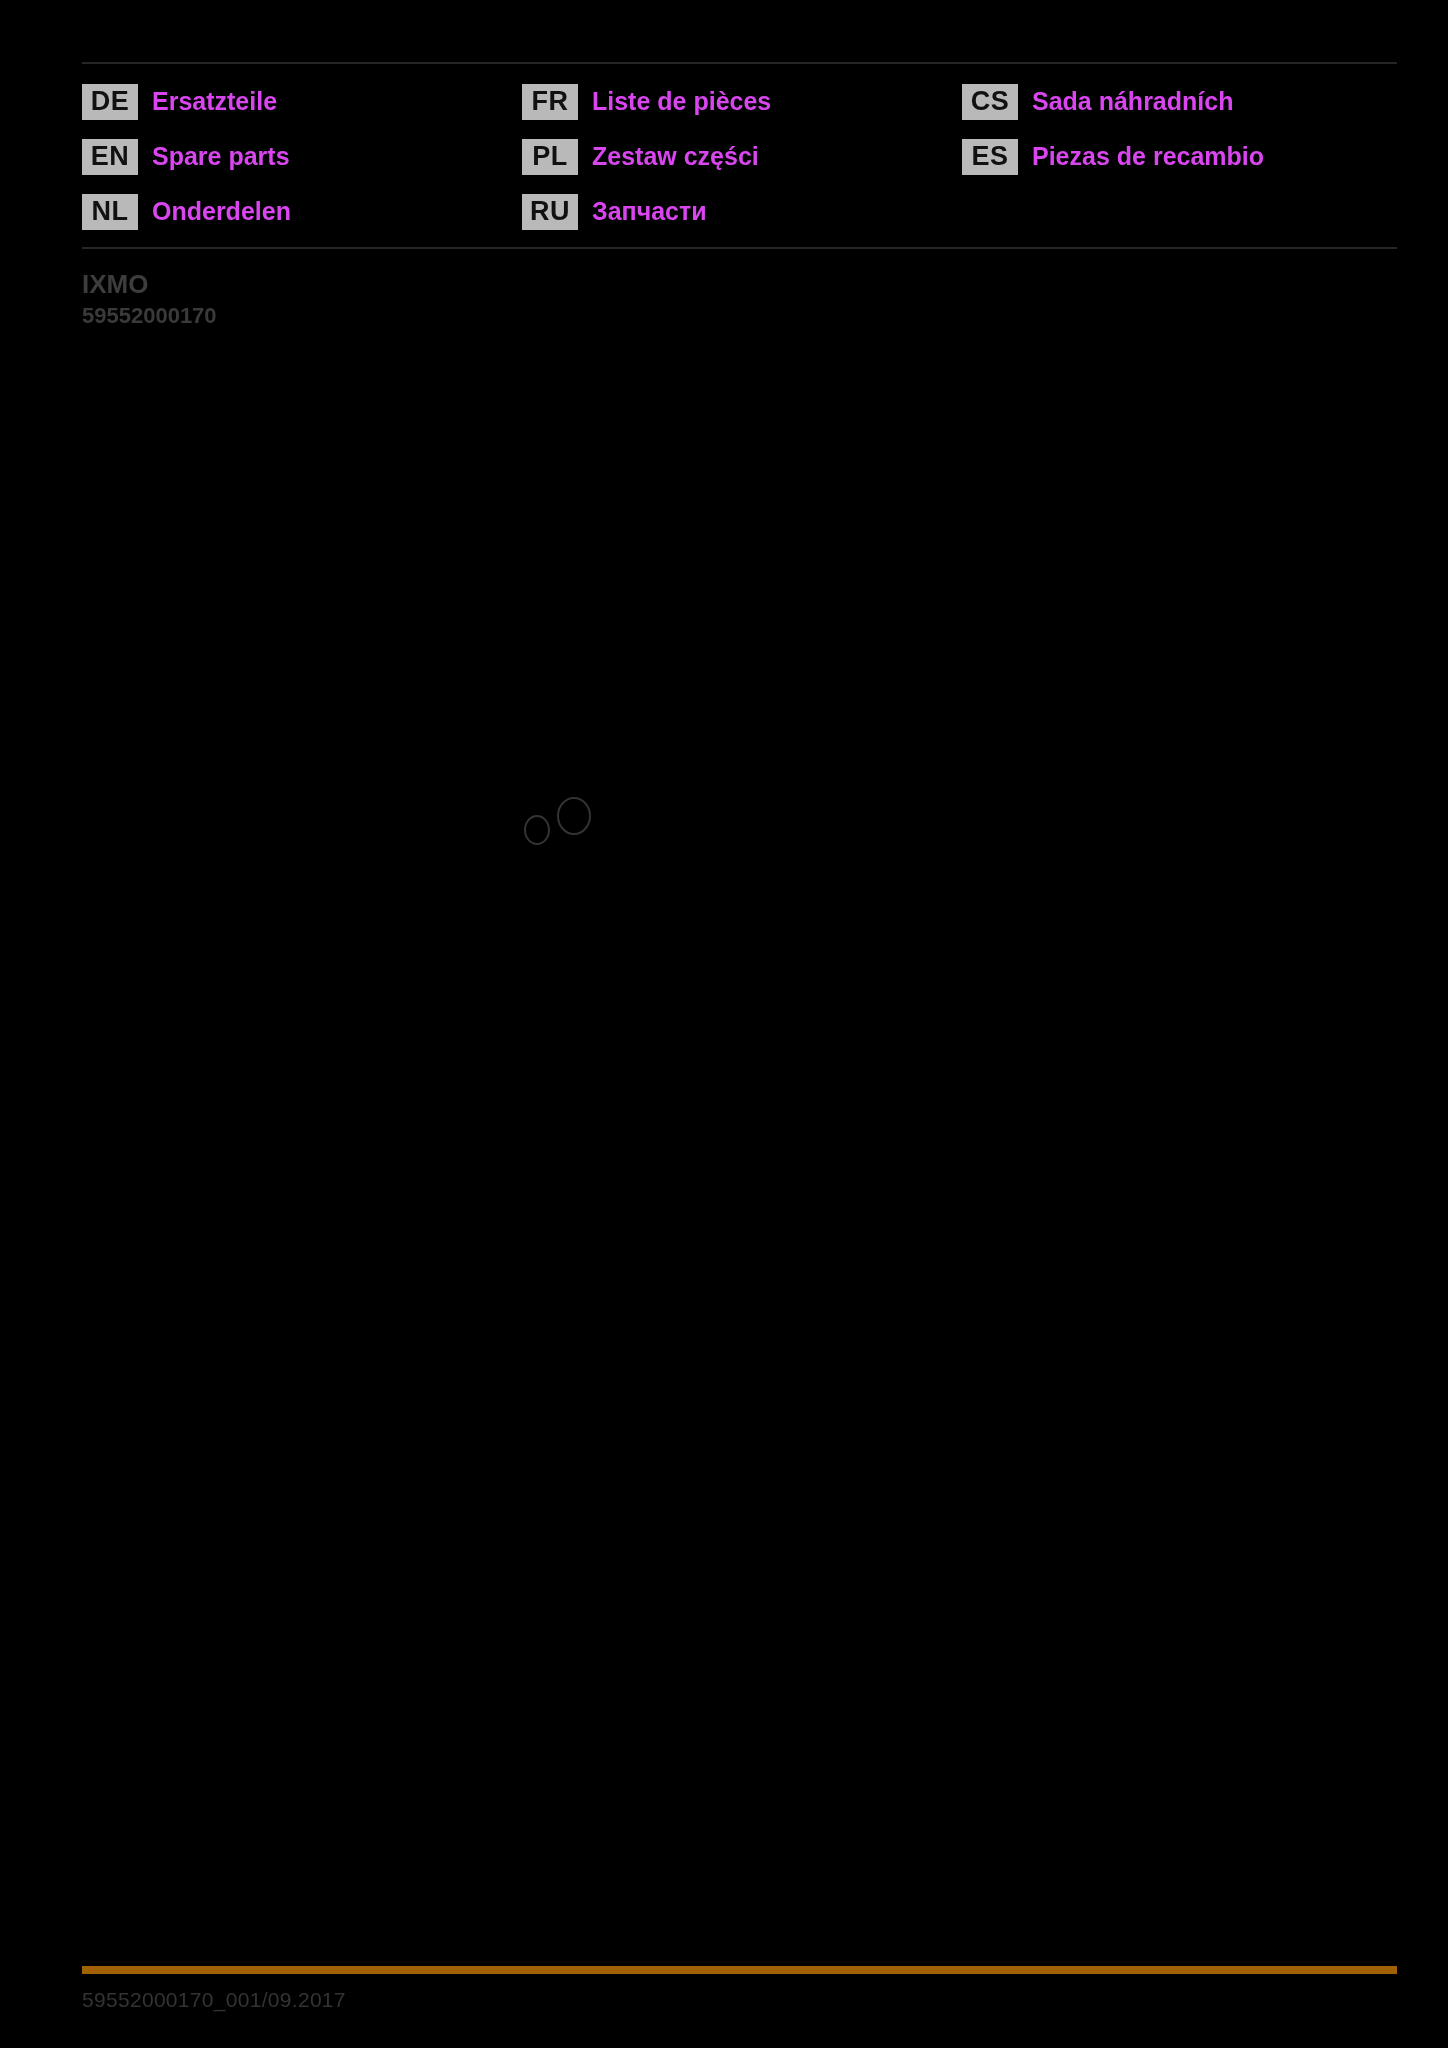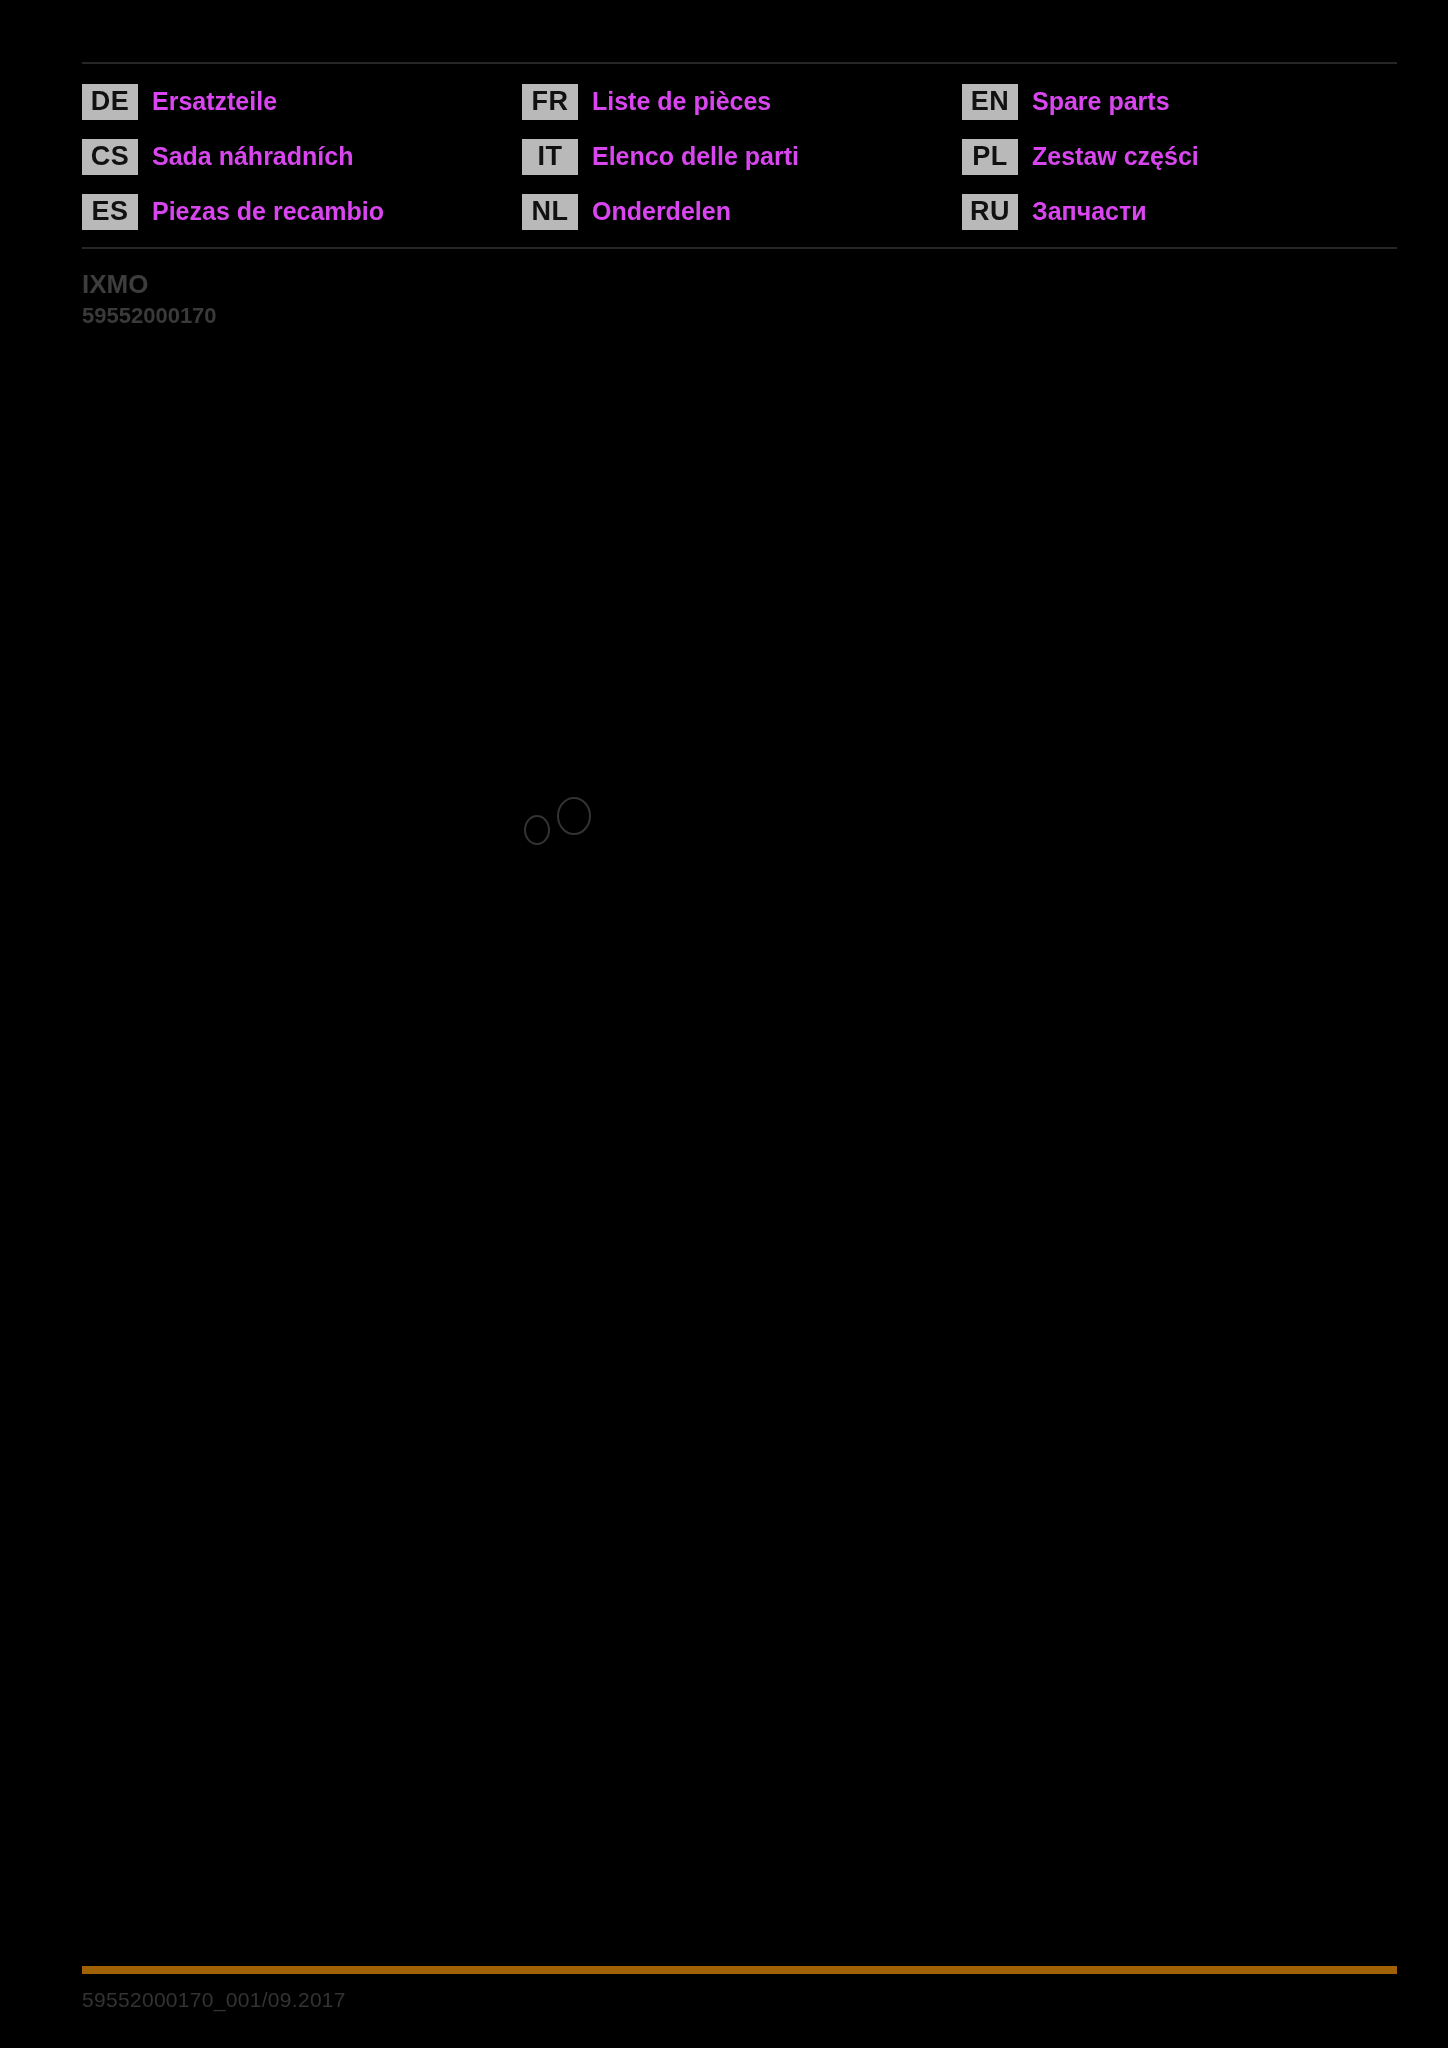"EN" div.lang-cell { order: before "CS" -> after "CS" }
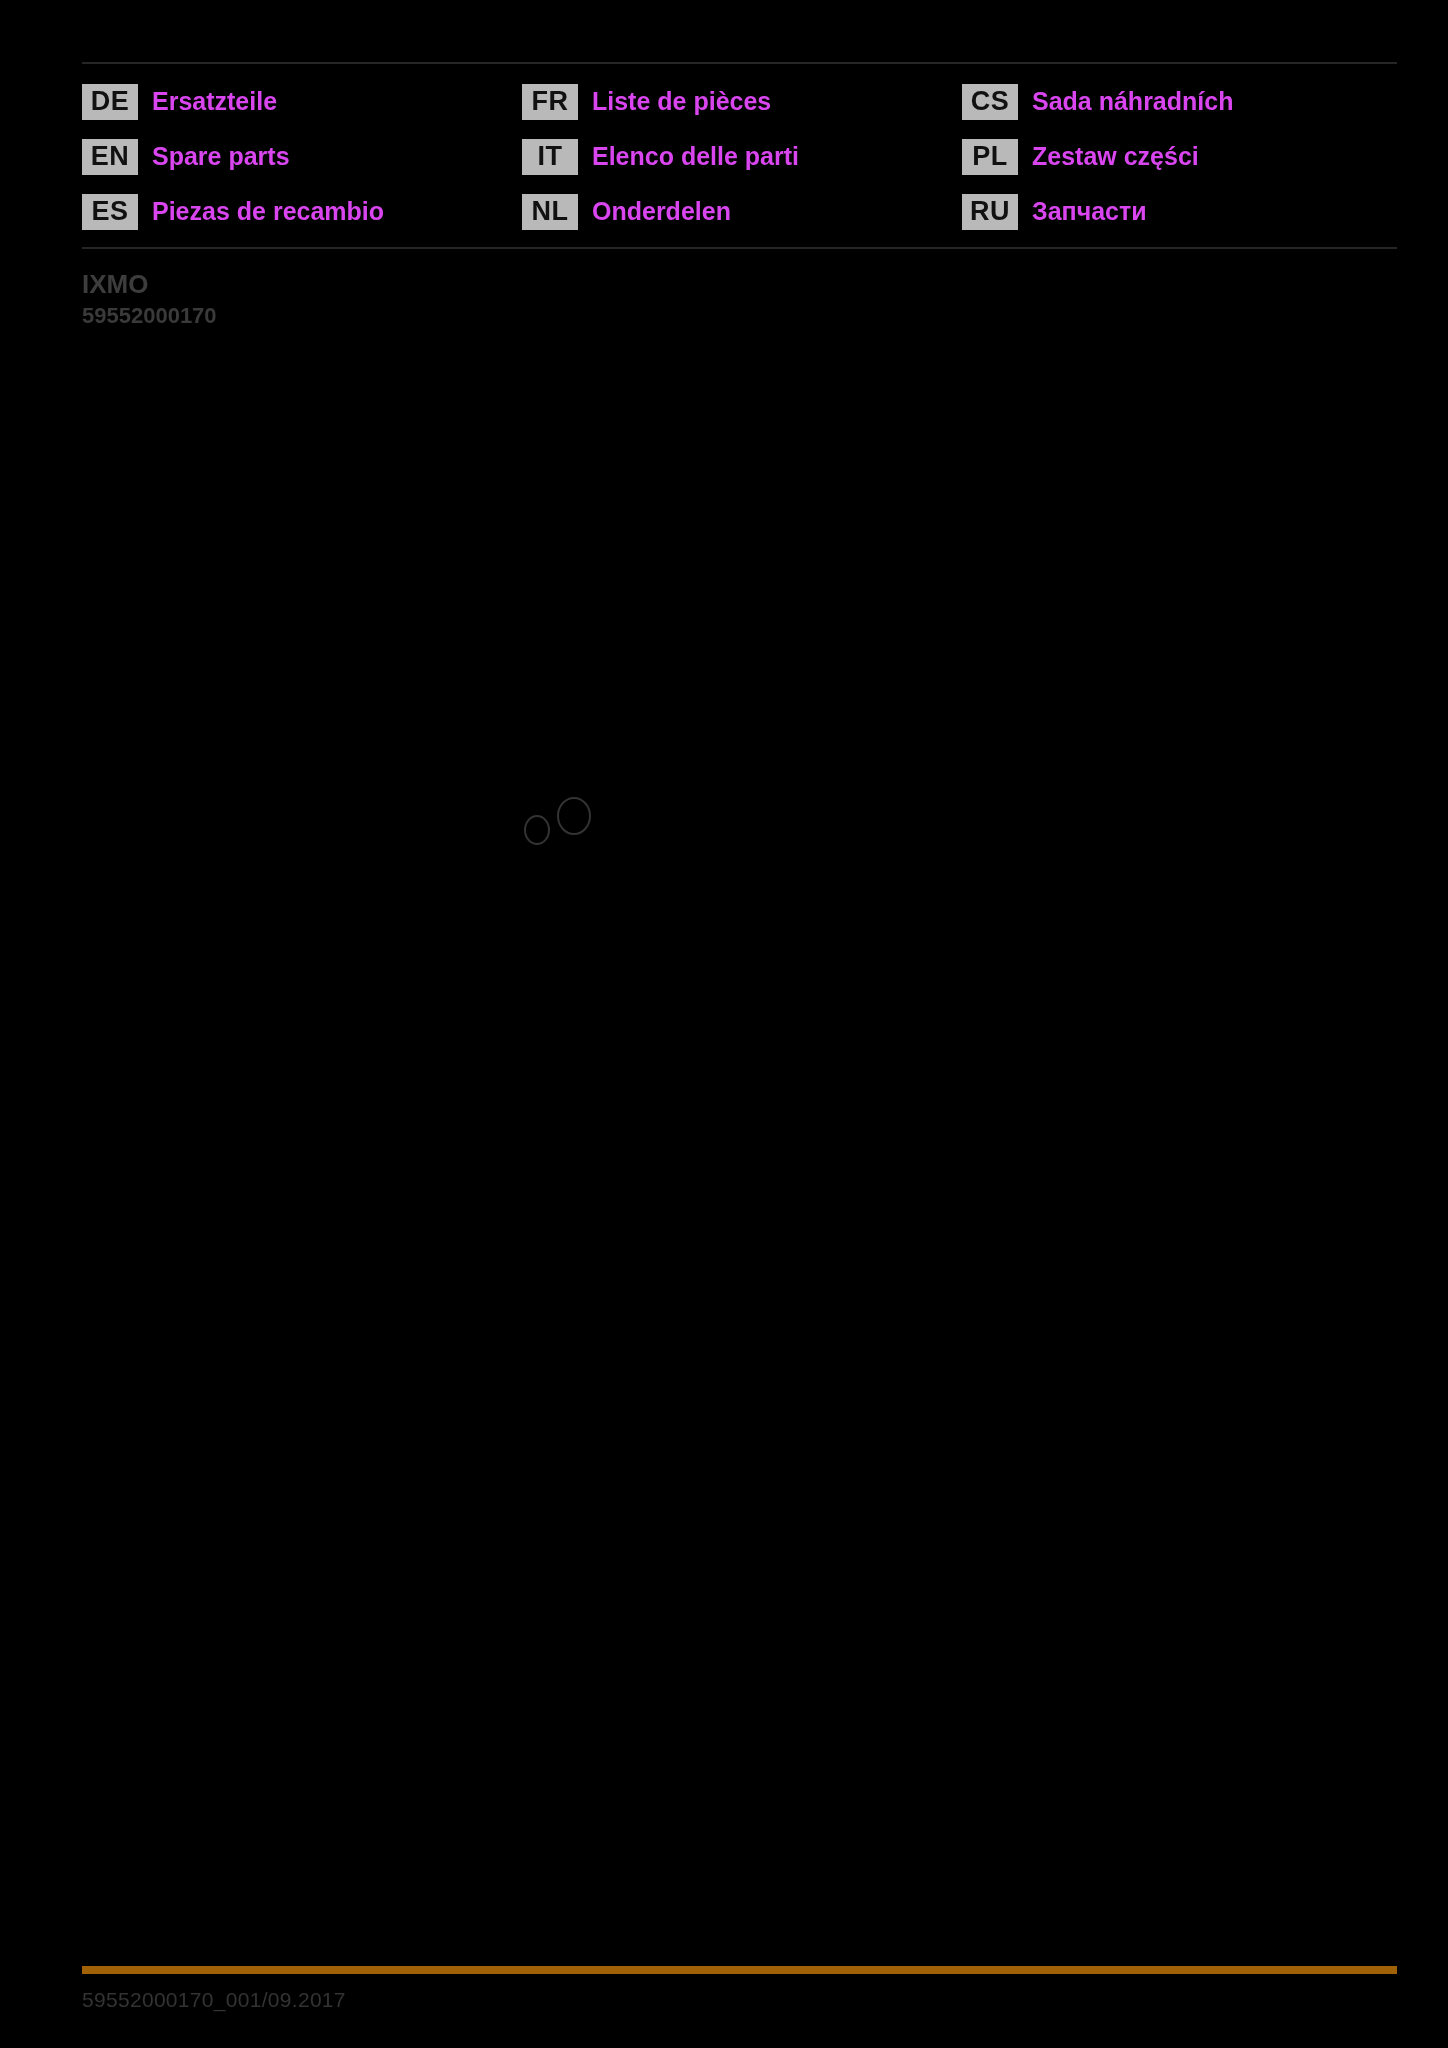"IT" div.lang-cell { html: <div> <span>IT</span> <span>Elenco delle parti</span> </div> -> none }
